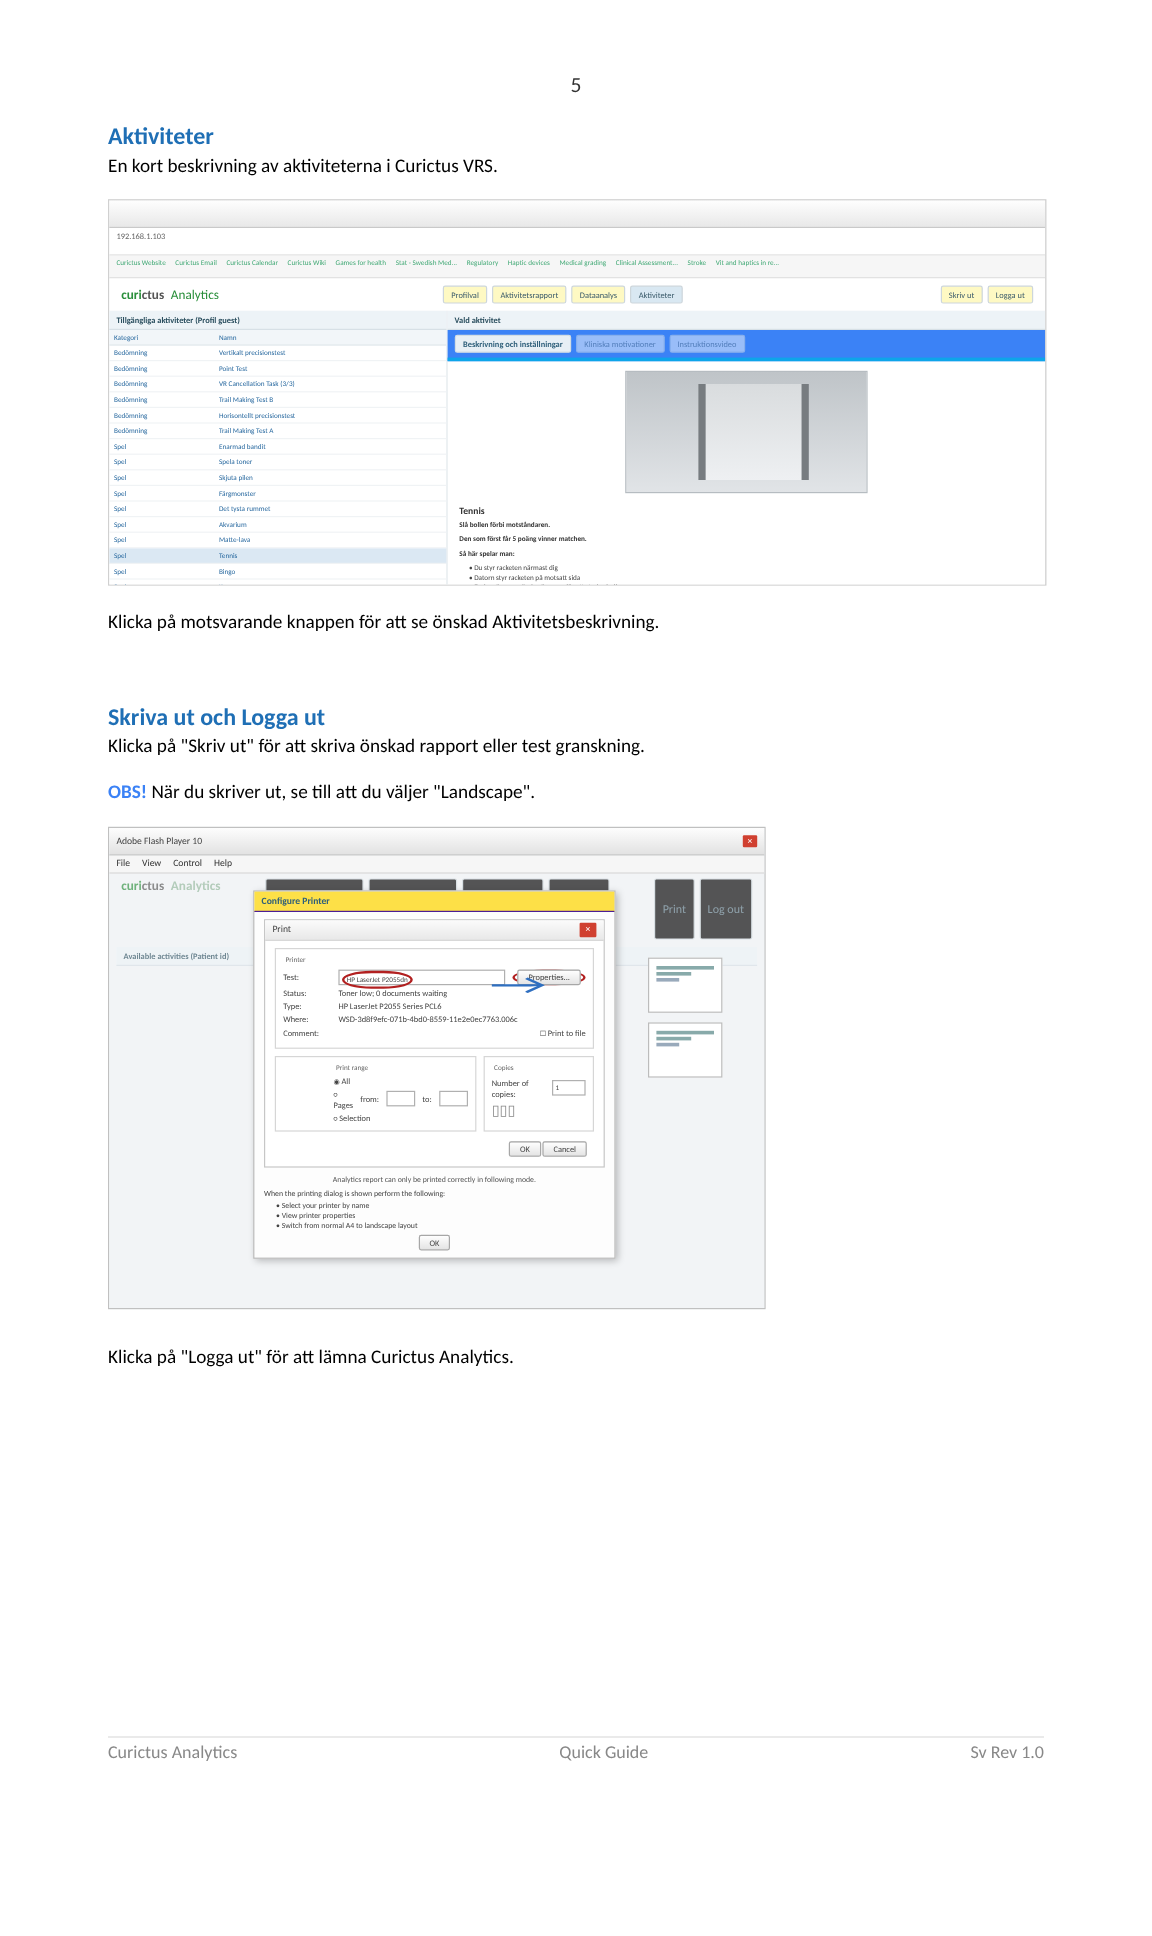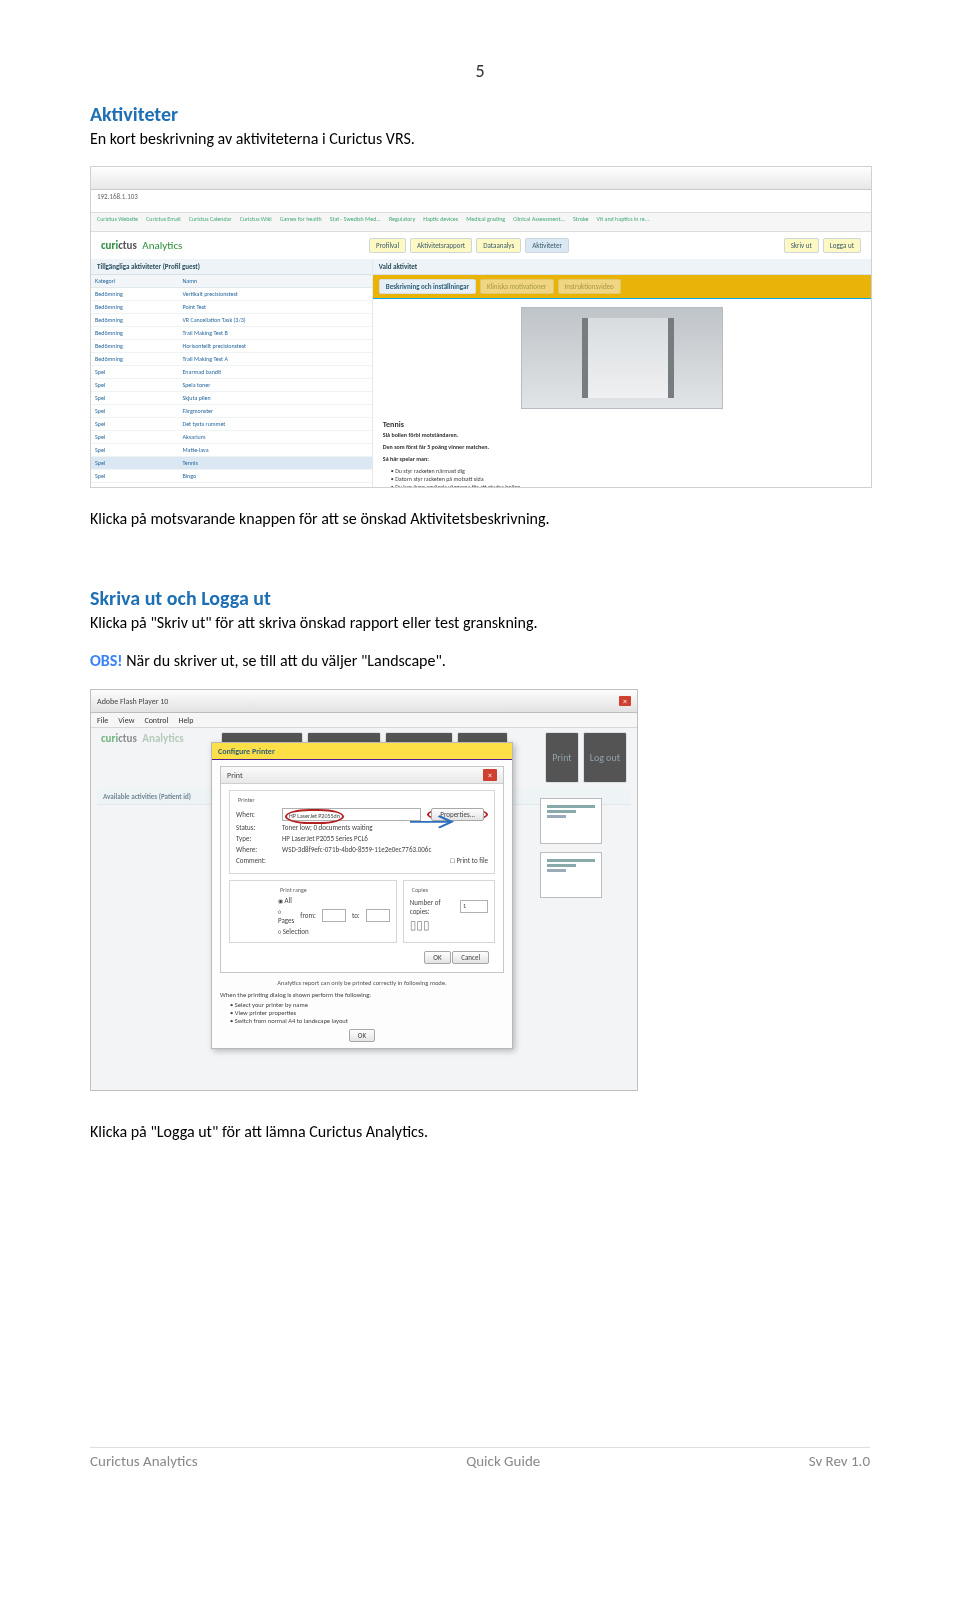"Beskrivning och inställningar" .s1-subtabs { background: #eab308 -> #3b82f6; border-bottom: 1px solid #0ea5e9 -> 3px solid #0ea5e9 }
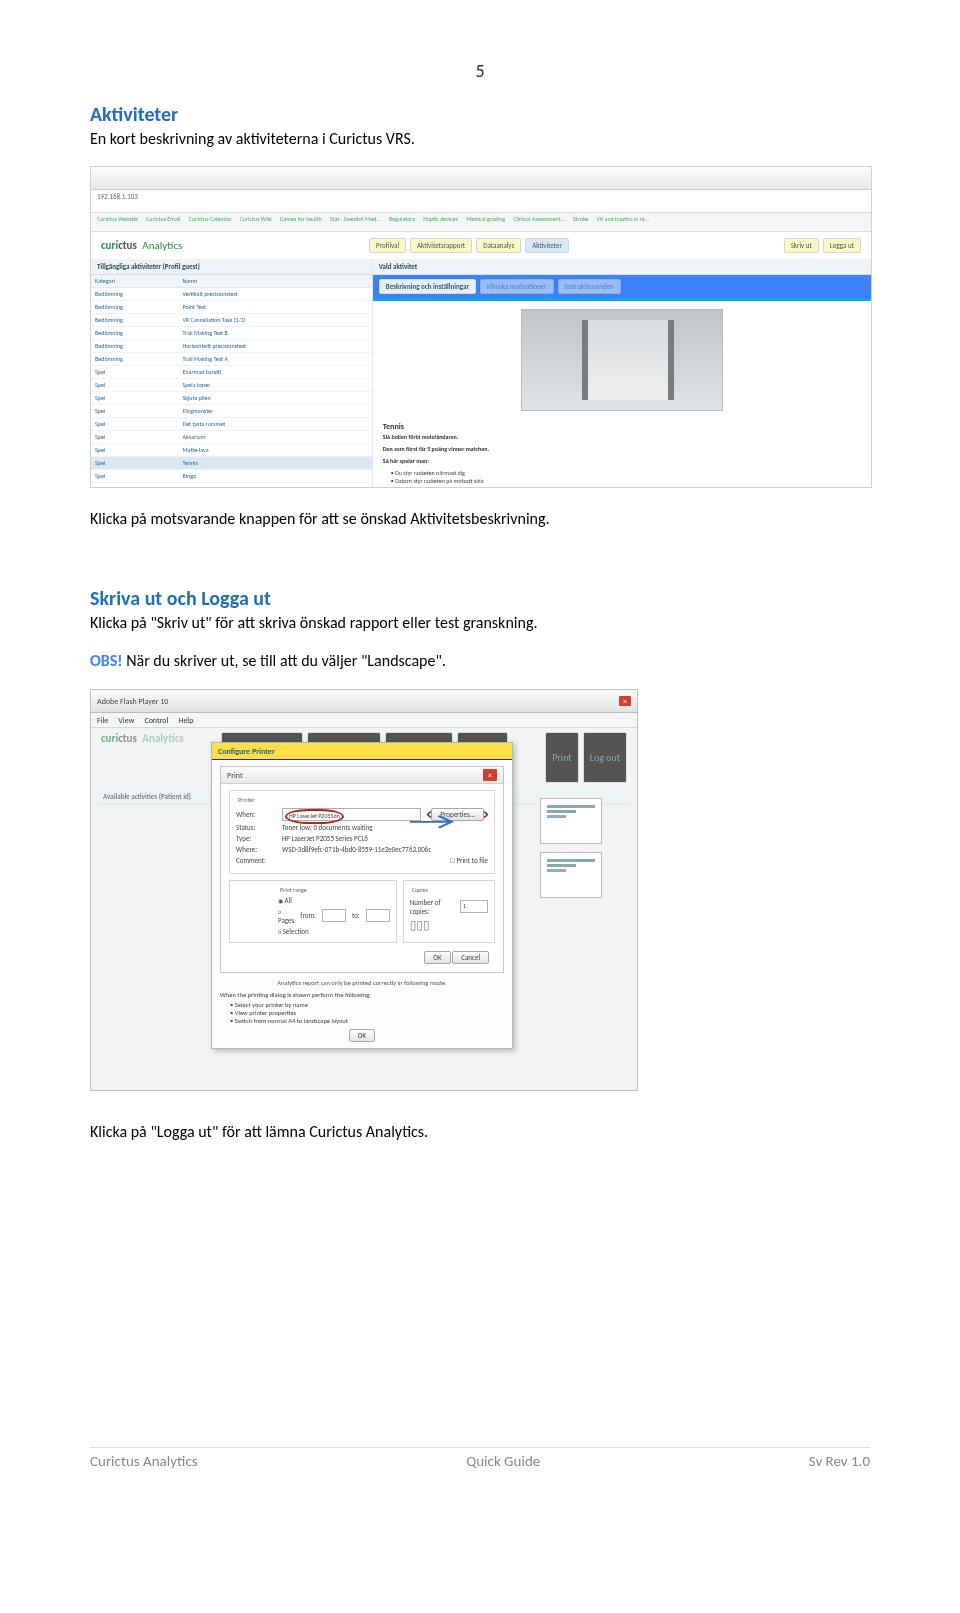"When:" div.s2-lbl { text: When -> Test }
